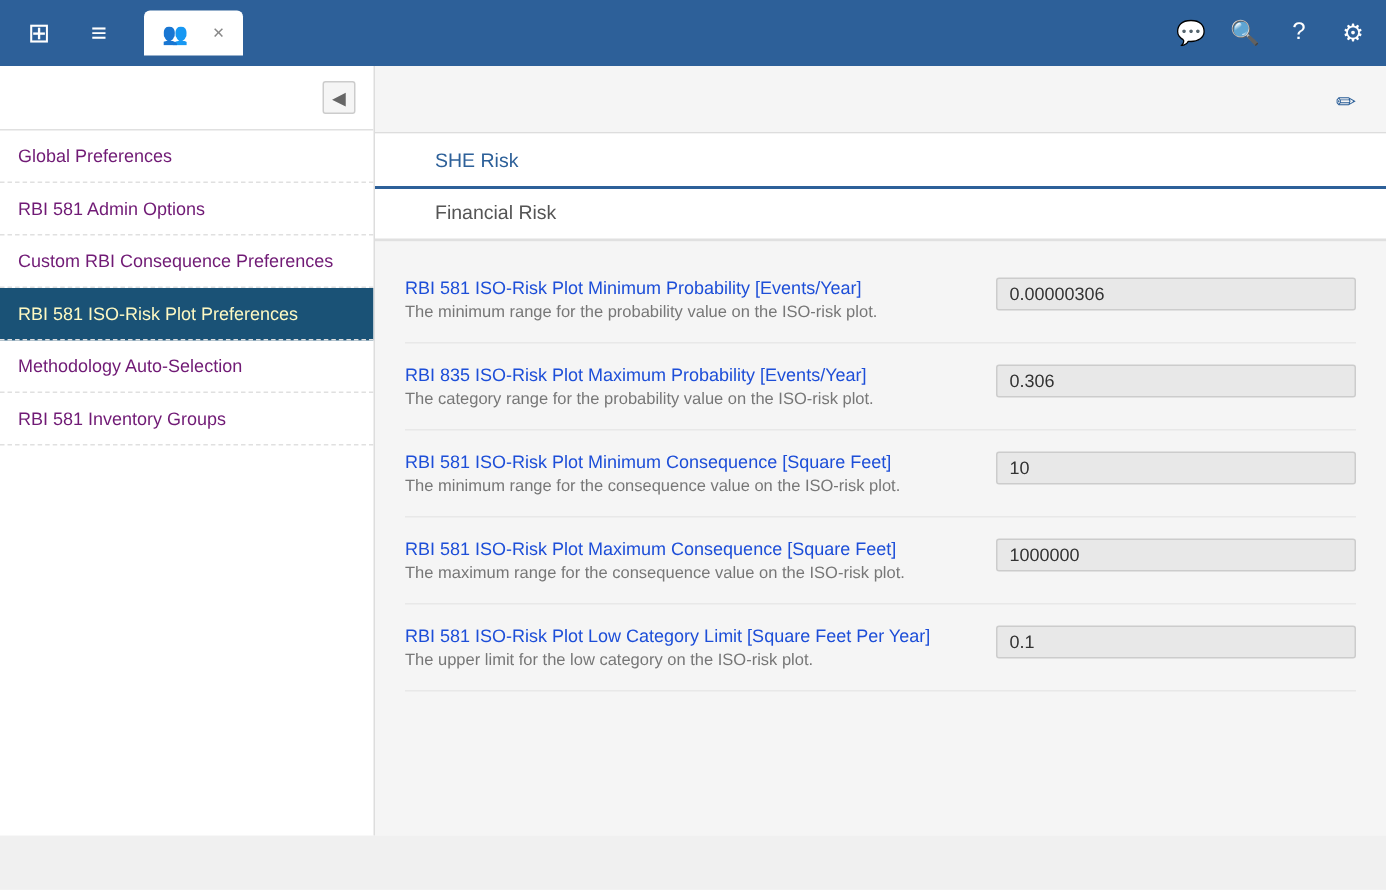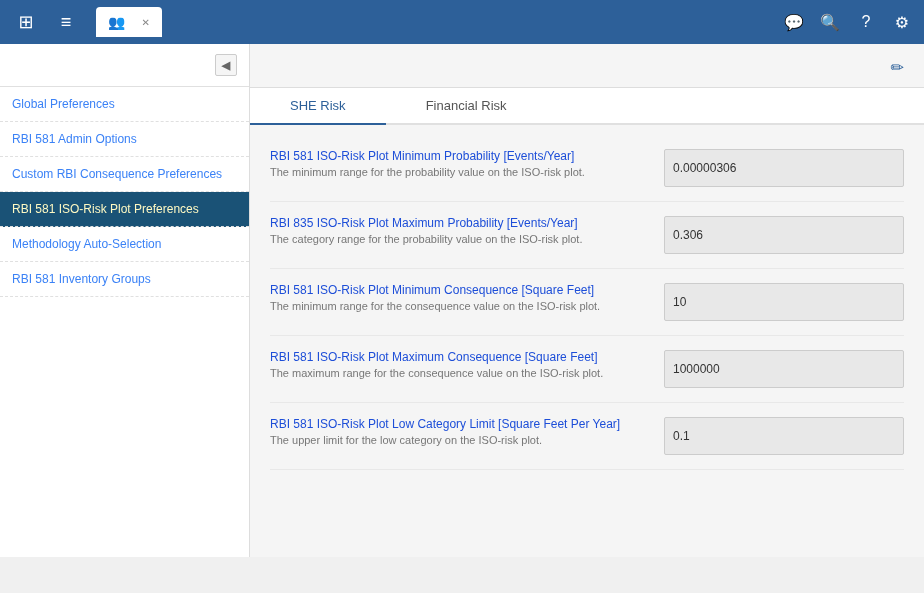"Global Preferences" .nav-item { color: #3b82f6 -> #701a75 }
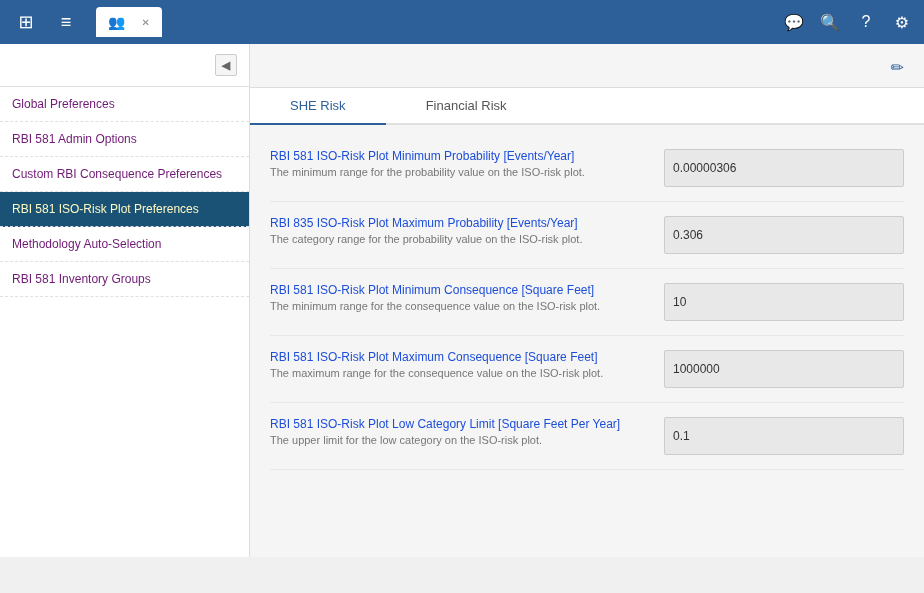"SHE Risk" .content-tabs { flex-direction: none -> column }
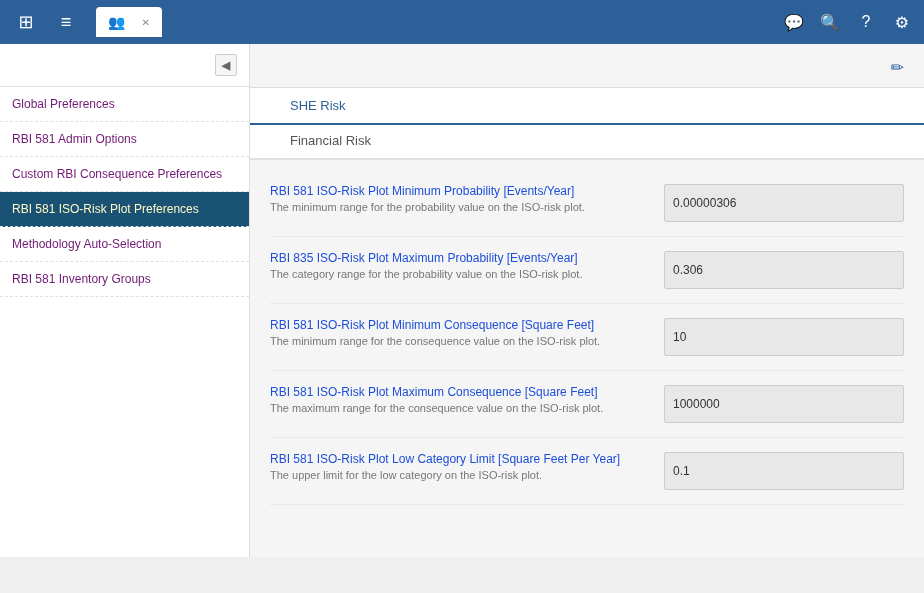"0.00000306" .field-input { height: 38px -> 22px }
